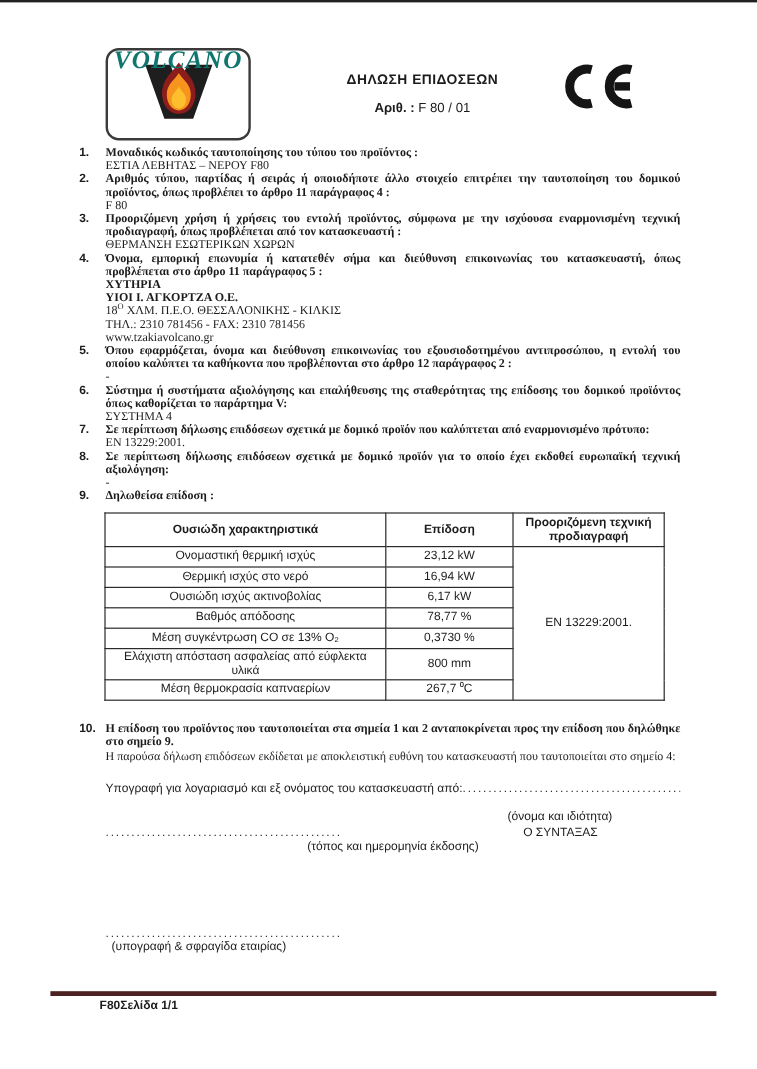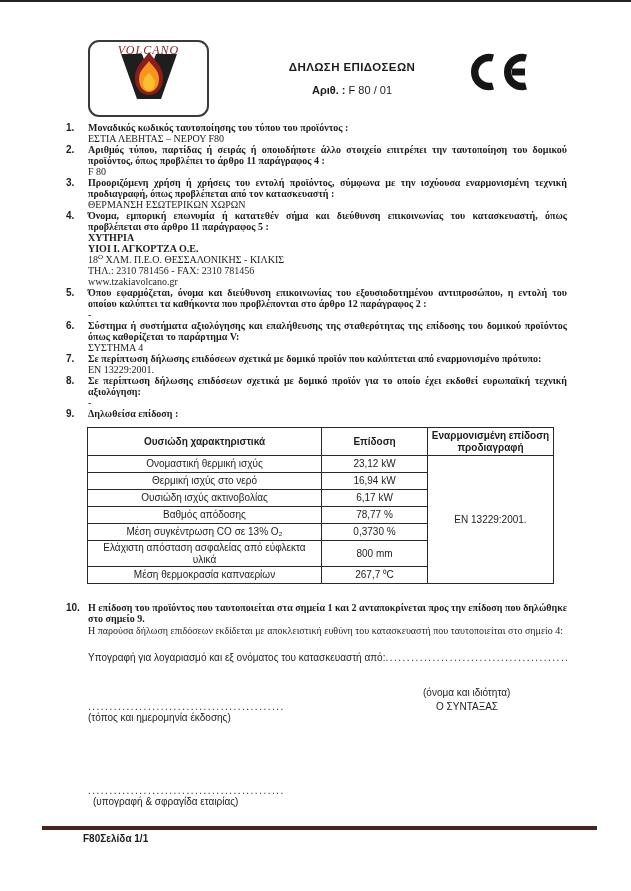"VOLCANO" .logo-text { color: #7f1d1d -> #0f766e; font-size: 12px -> 21px; font-weight: normal -> bold }
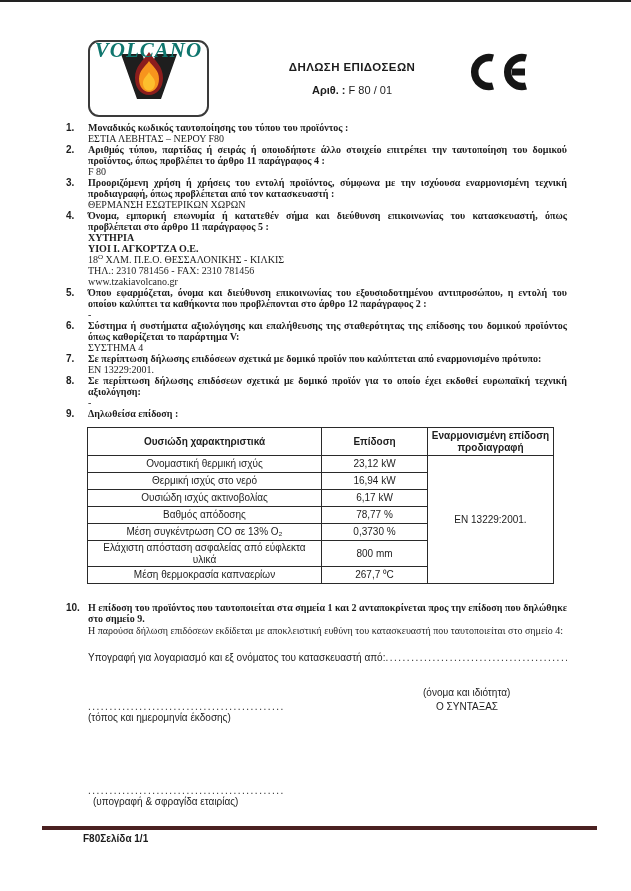"Εναρμονισμένη επίδοση προδιαγραφή" th { text: Εναρμονισμένη επίδοση -> Προοριζόμενη τεχνική }
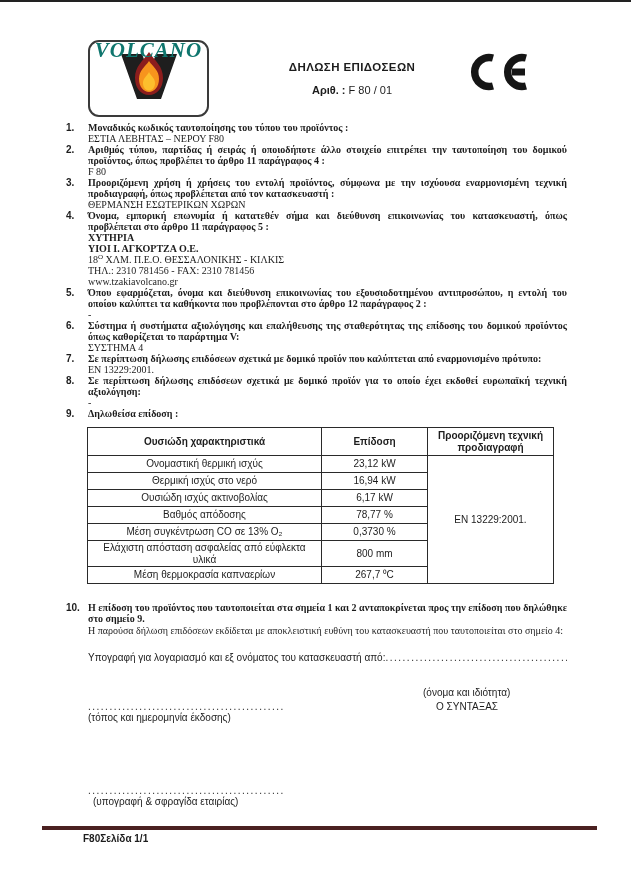"(όνομα και ιδιότητα)" .sig-name { margin-top: 24px -> 12px }
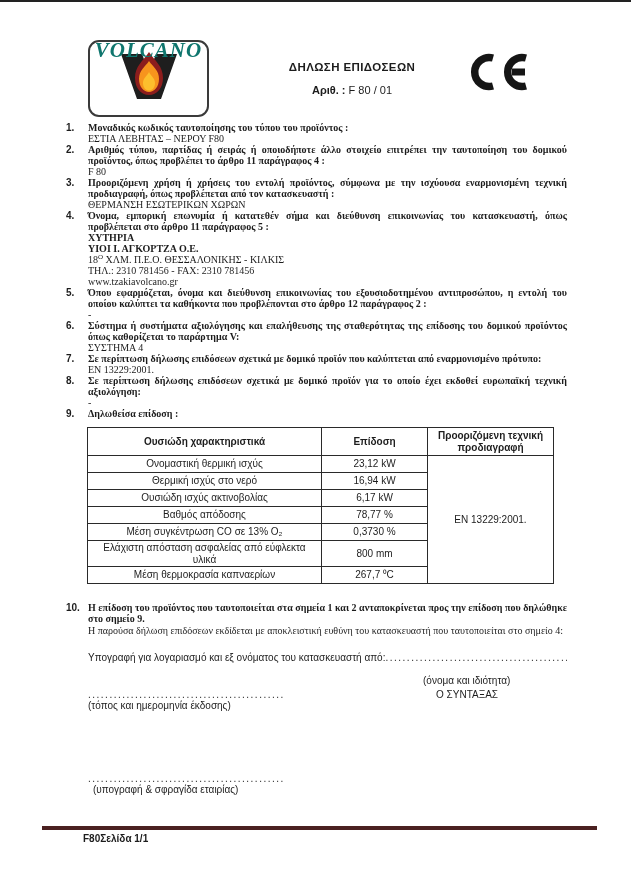"(τόπος και ημερομηνία έκδοσης)" .sig-place { text-align: none -> center }
